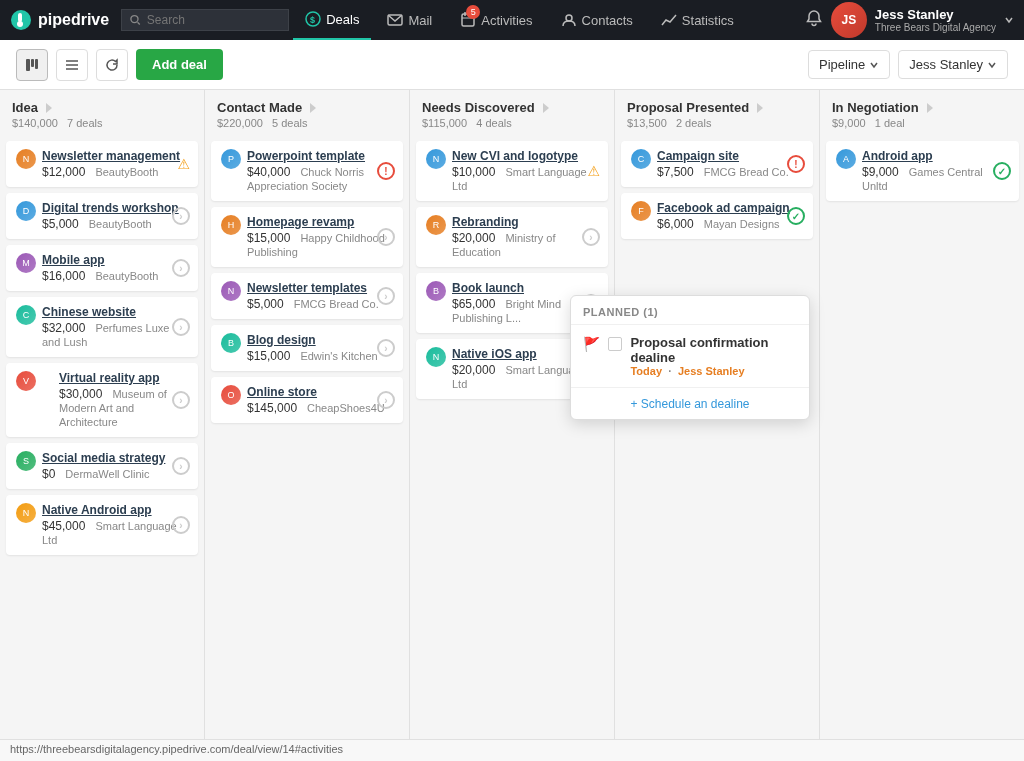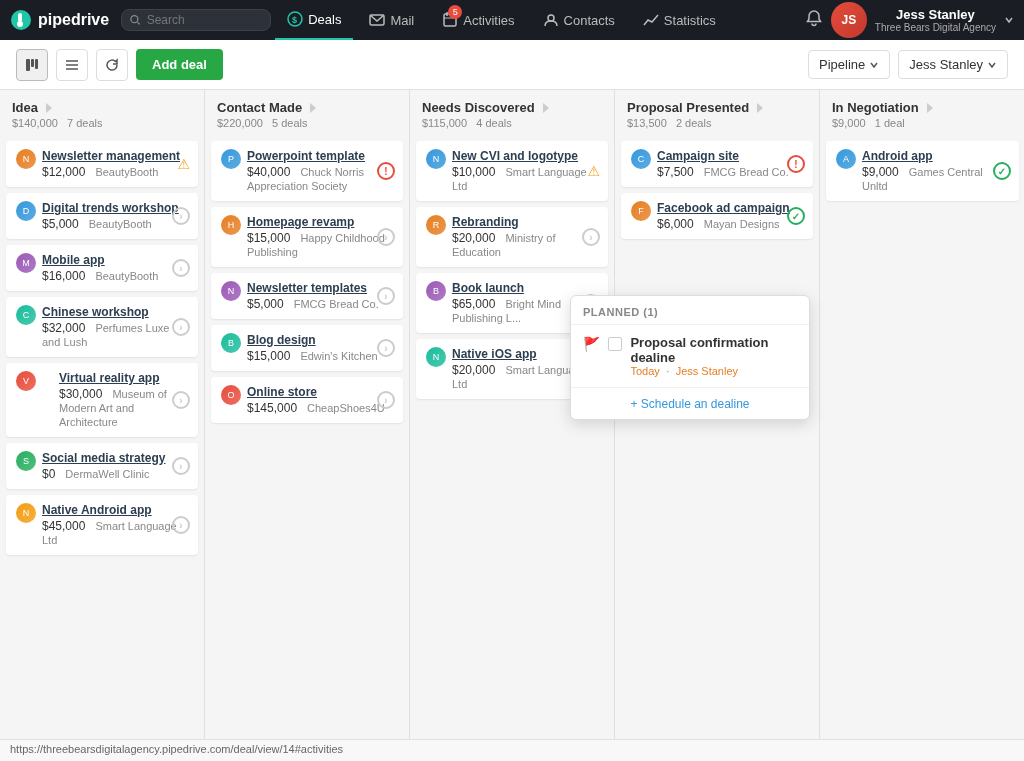"Search" .search-box { border-radius: 8px -> 0; width: 150px -> 168px }
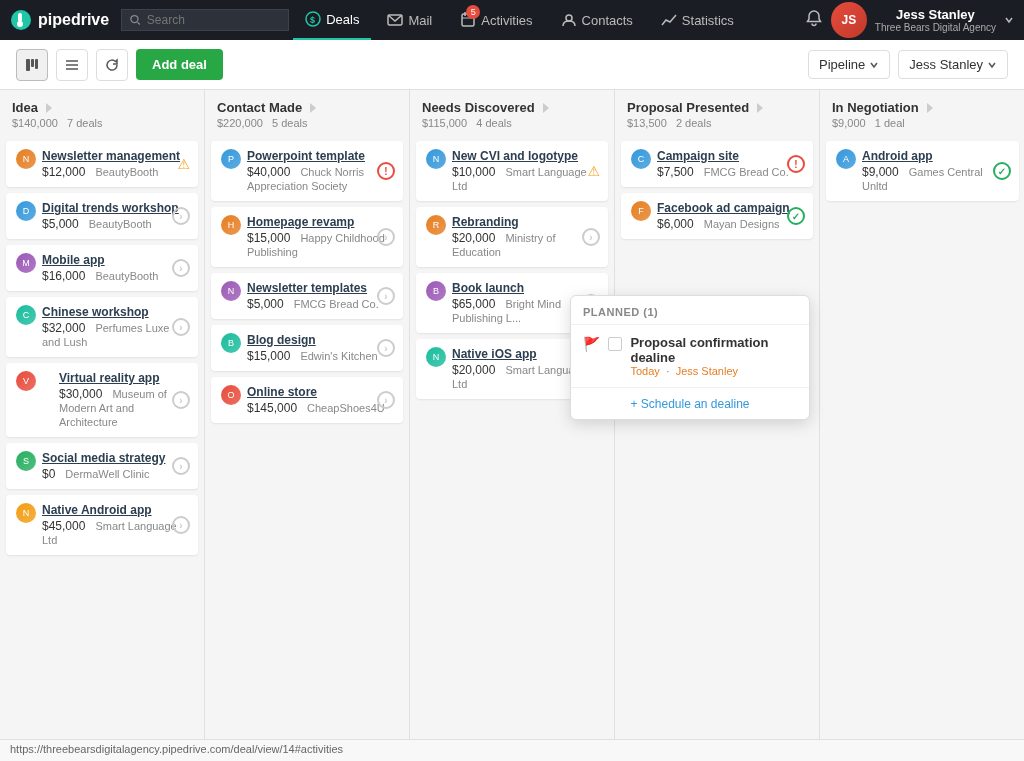"JS" .nav-right { text-align: center -> none }
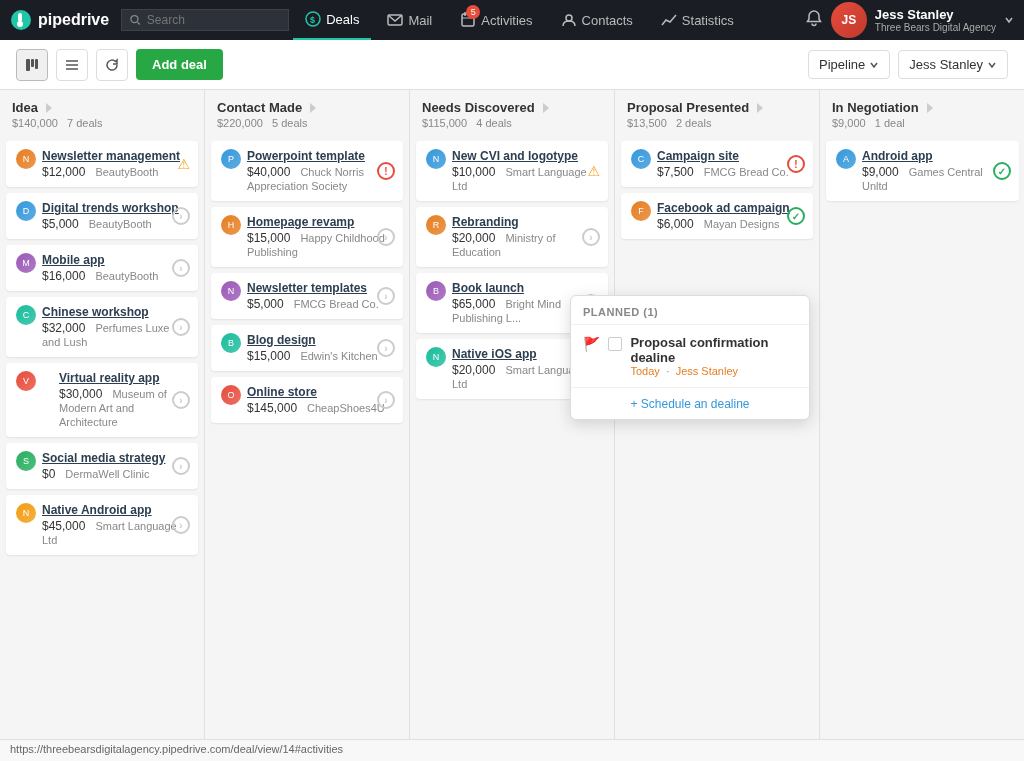"Chinese workshop" div.card-title { text: workshop -> website }
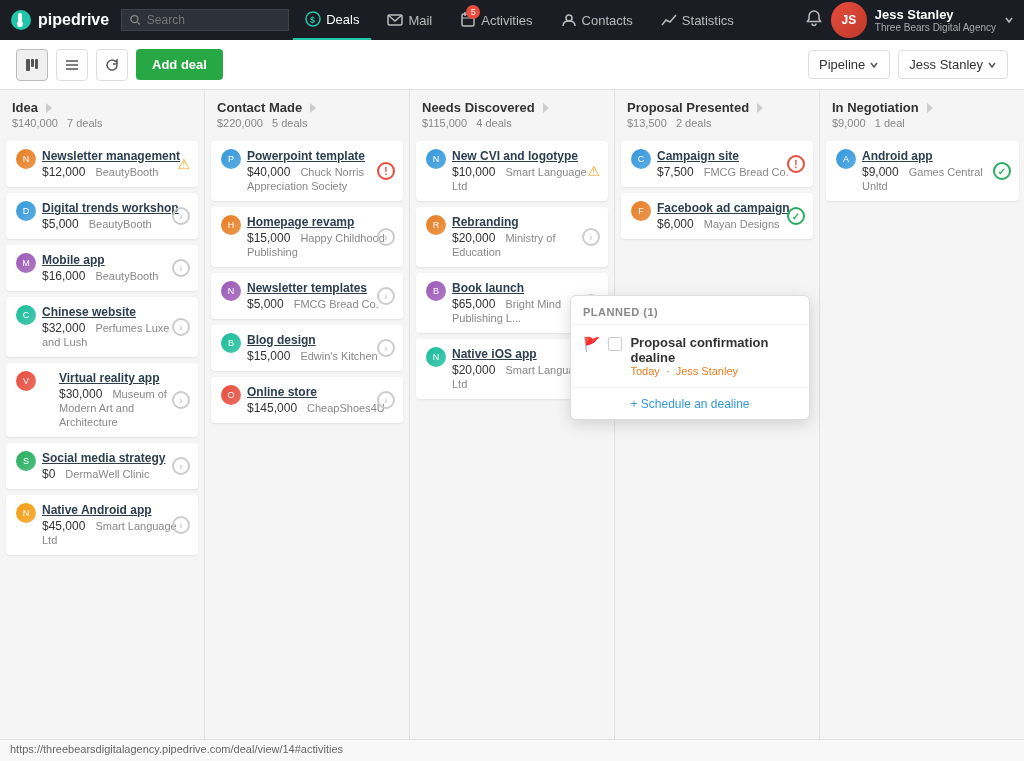"Today · Jess Stanley" .popover-meta { font-weight: none -> bold }
